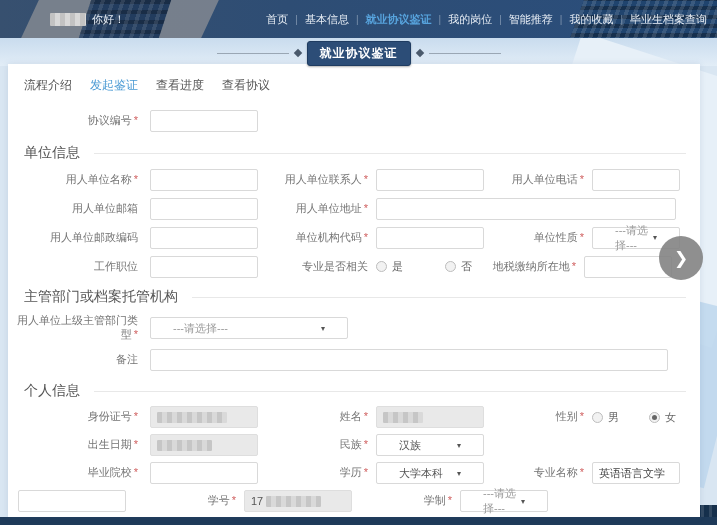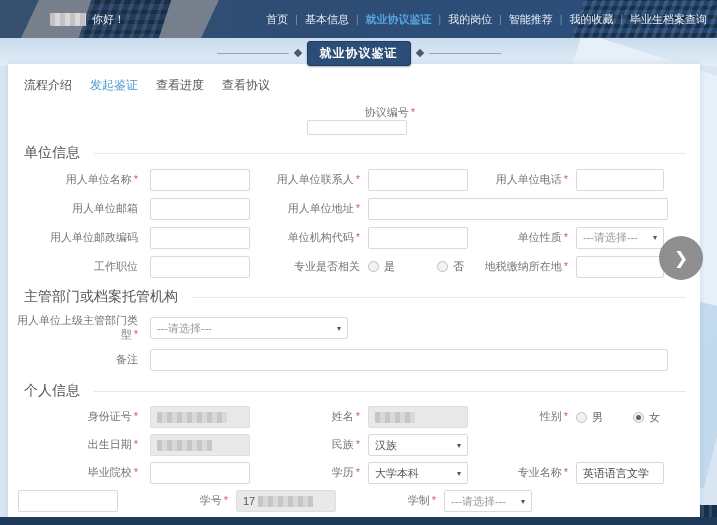"协议编号 *" .row.first { flex-direction: column -> none }
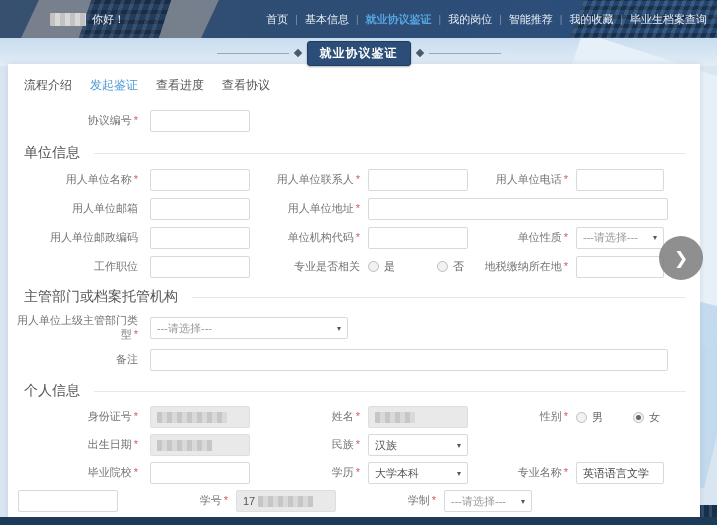"---请选择---" .select { padding: 0 6px -> 0 22px }
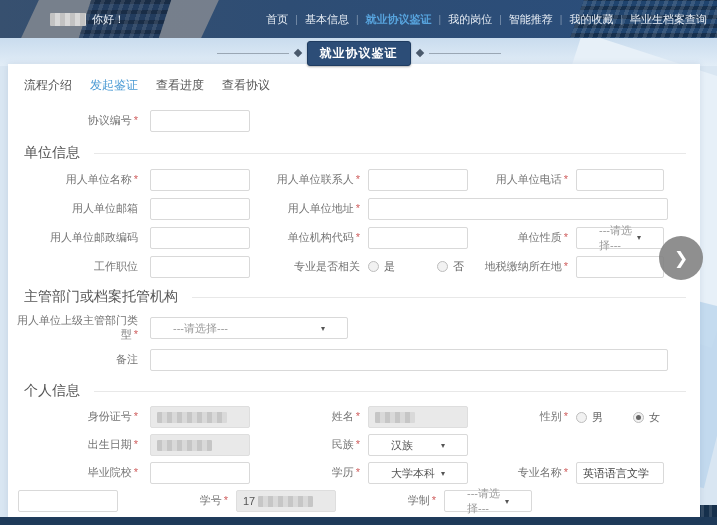"汉族" .w100 { width: 100px -> 108px }
